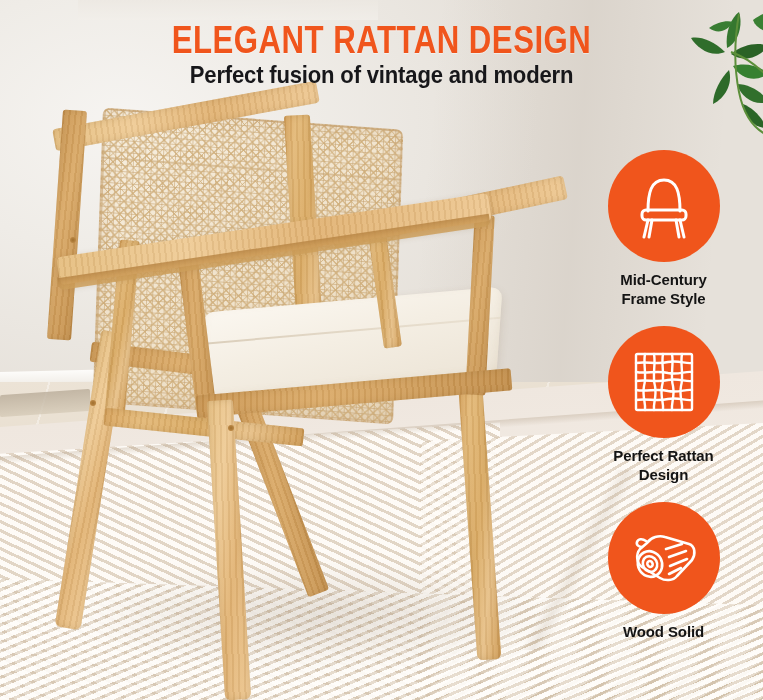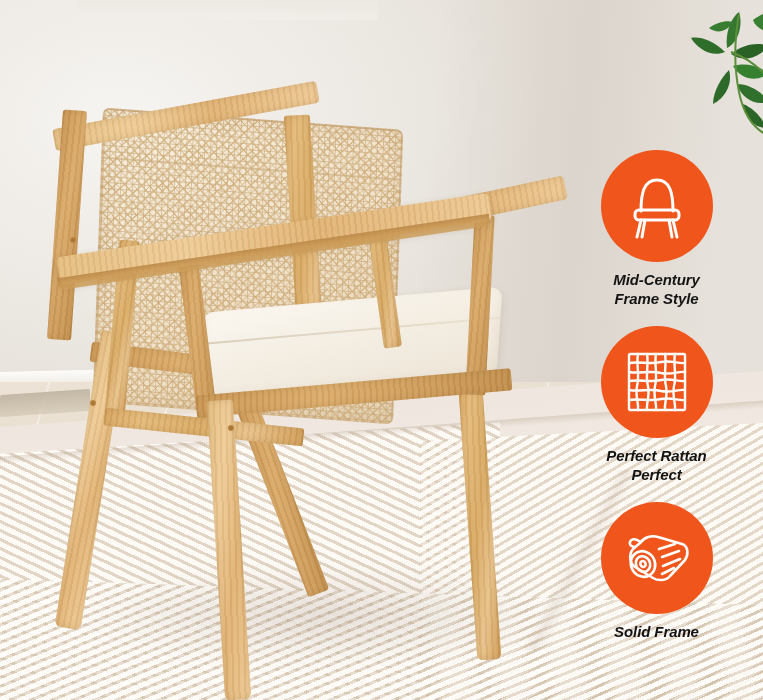"ELEGANT RATTAN DESIGN" div.header-wrap { html: none -> <div> <div>ELEGANT RATTAN DESIGN</div> <div>Perfect fusion of vintage and modern</div> </div> }
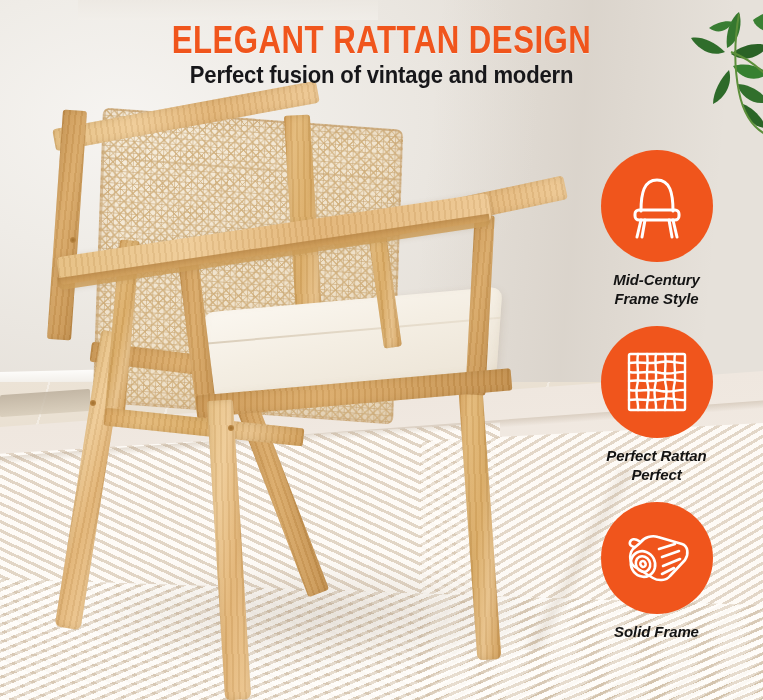"Mid-Century" .badges { font-style: italic -> none; right: 15px -> 8px }
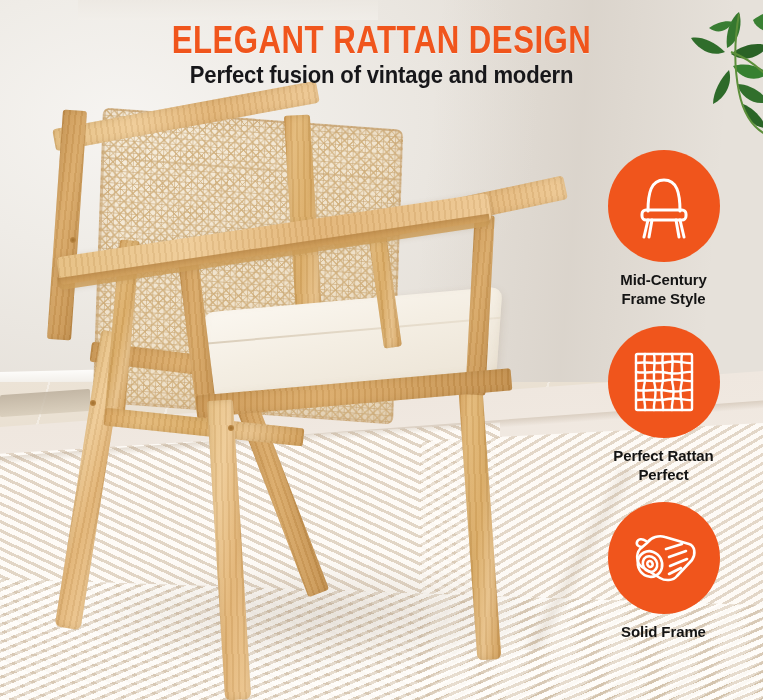"Perfect" div { text: Perfect -> Design }
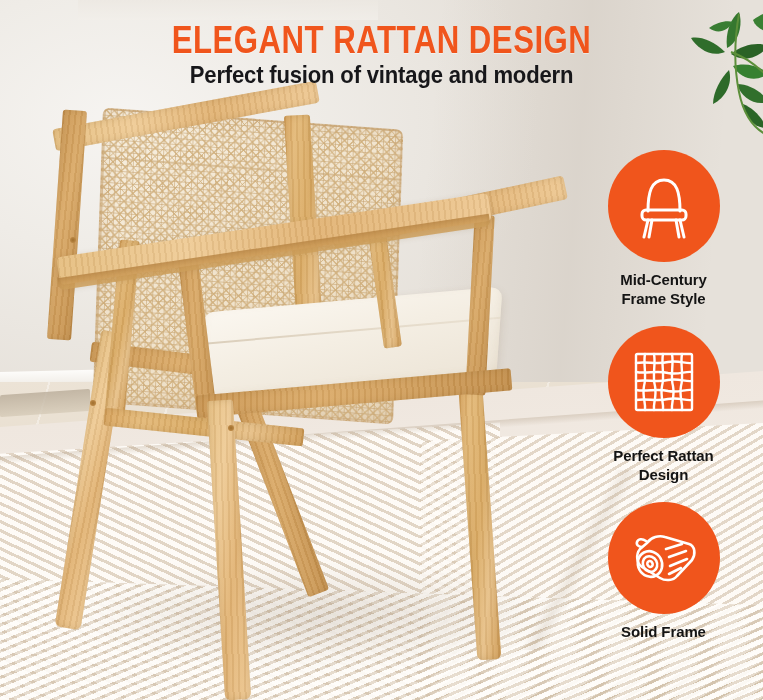"Solid Frame" div { text: Solid Frame -> Wood Solid }
